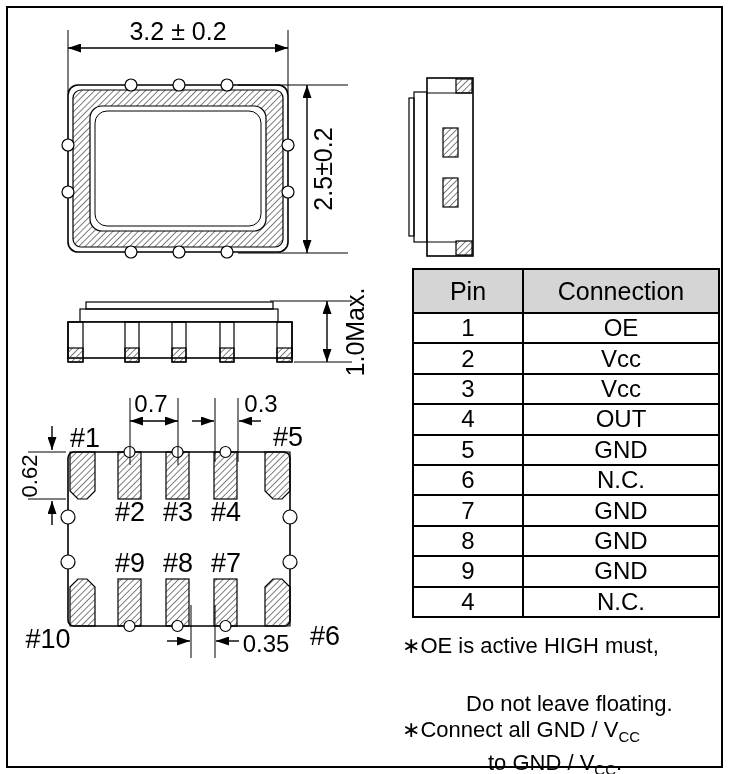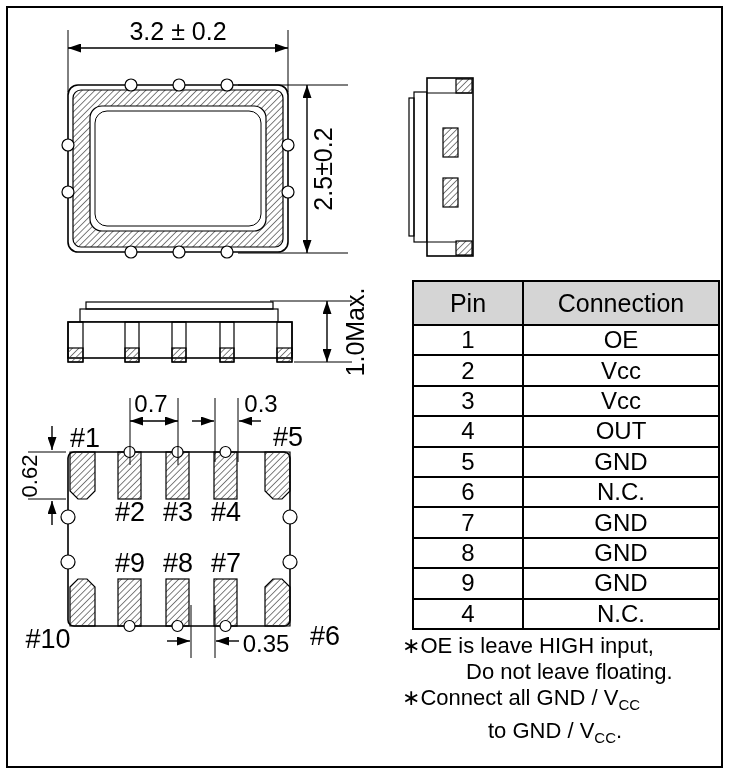"Pin" #pin-table { top: 280px -> 268px }
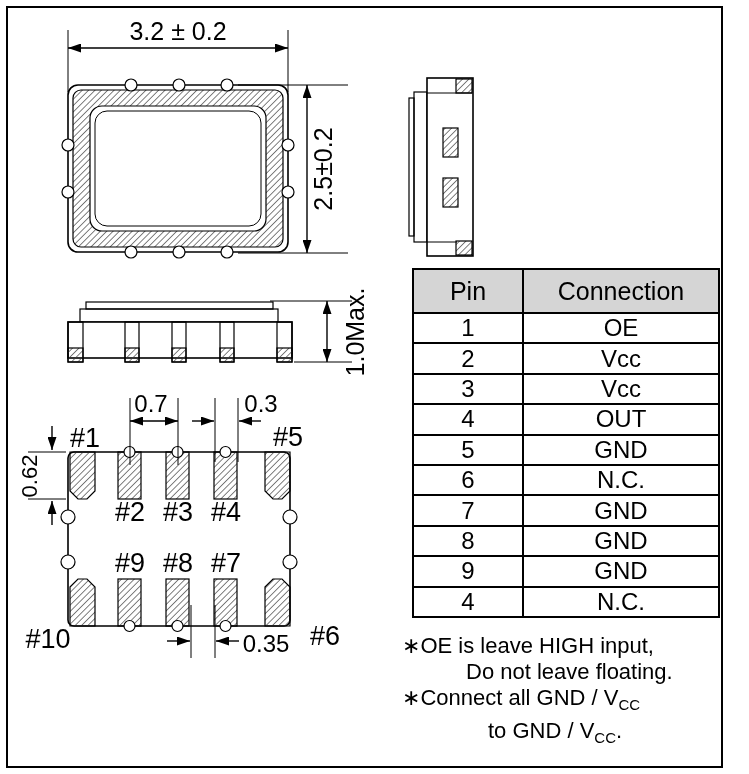"∗OE is leave HIGH input," div.note-line { text: leave HIGH input -> active HIGH must }
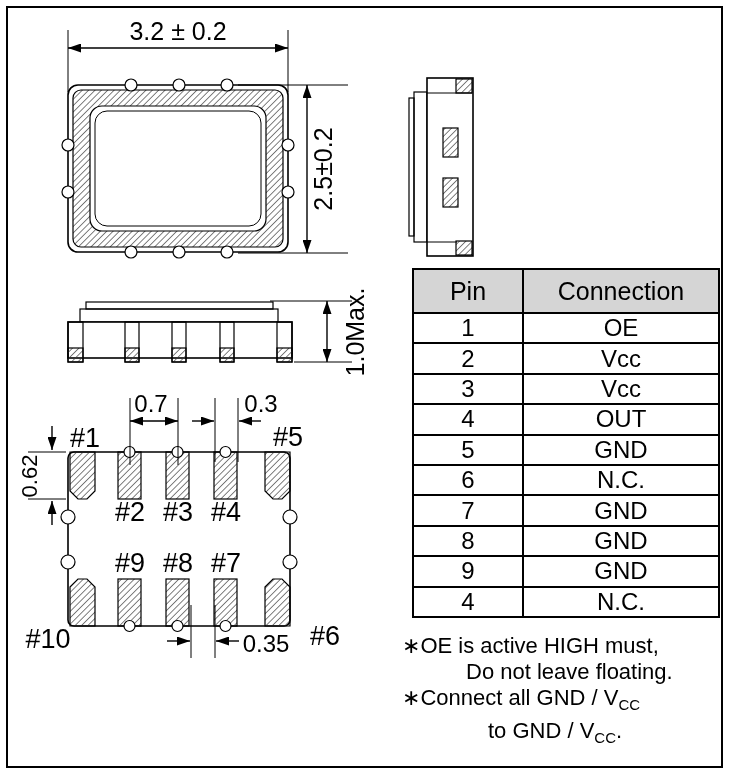"Do not leave floating." .ind1 { margin-top: none -> 32px }
